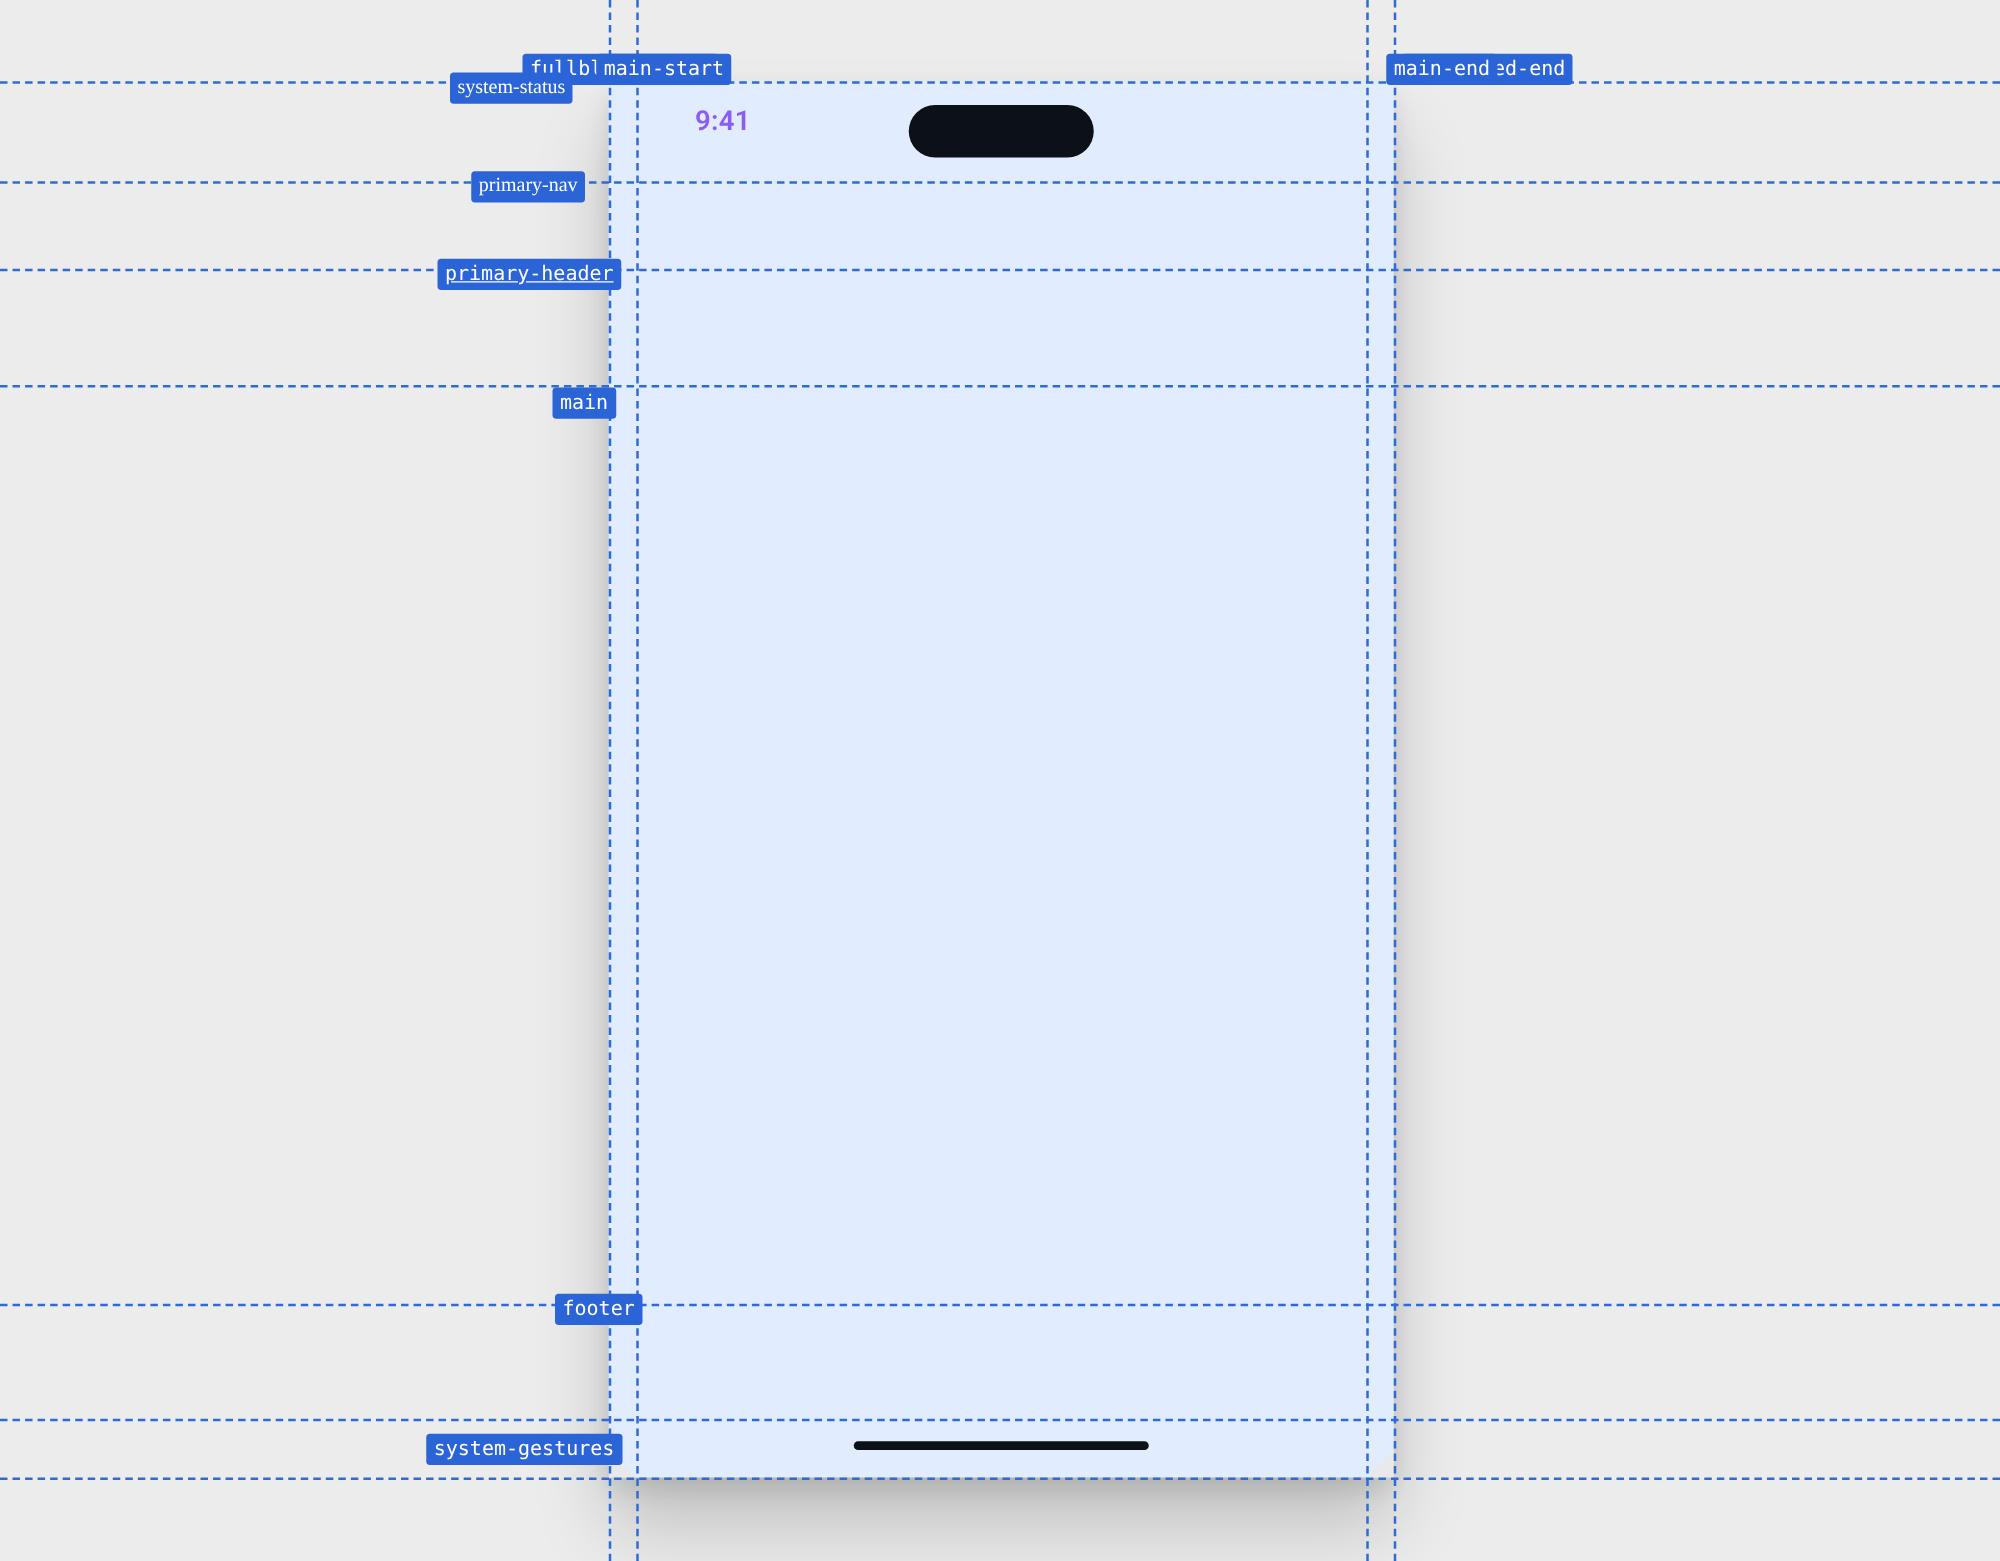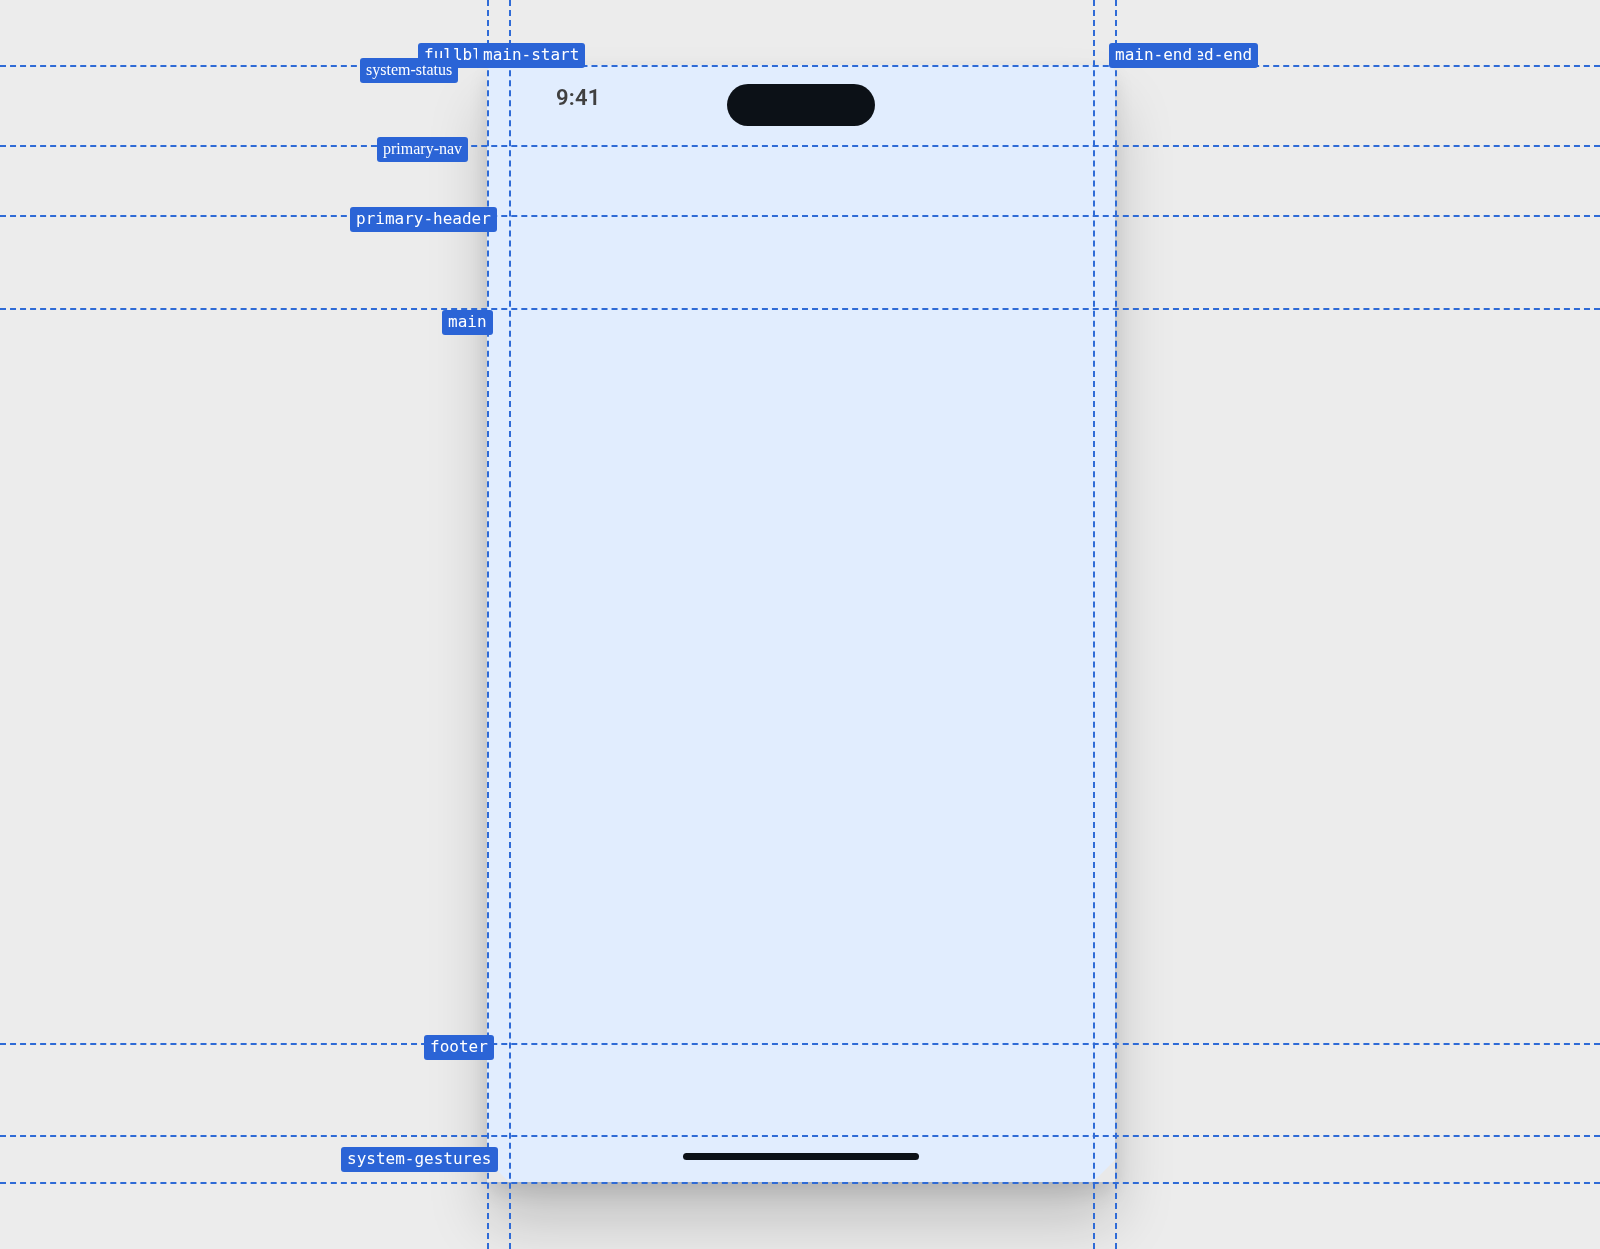"9:41" .time { color: #404040 -> #8b5cf6 }
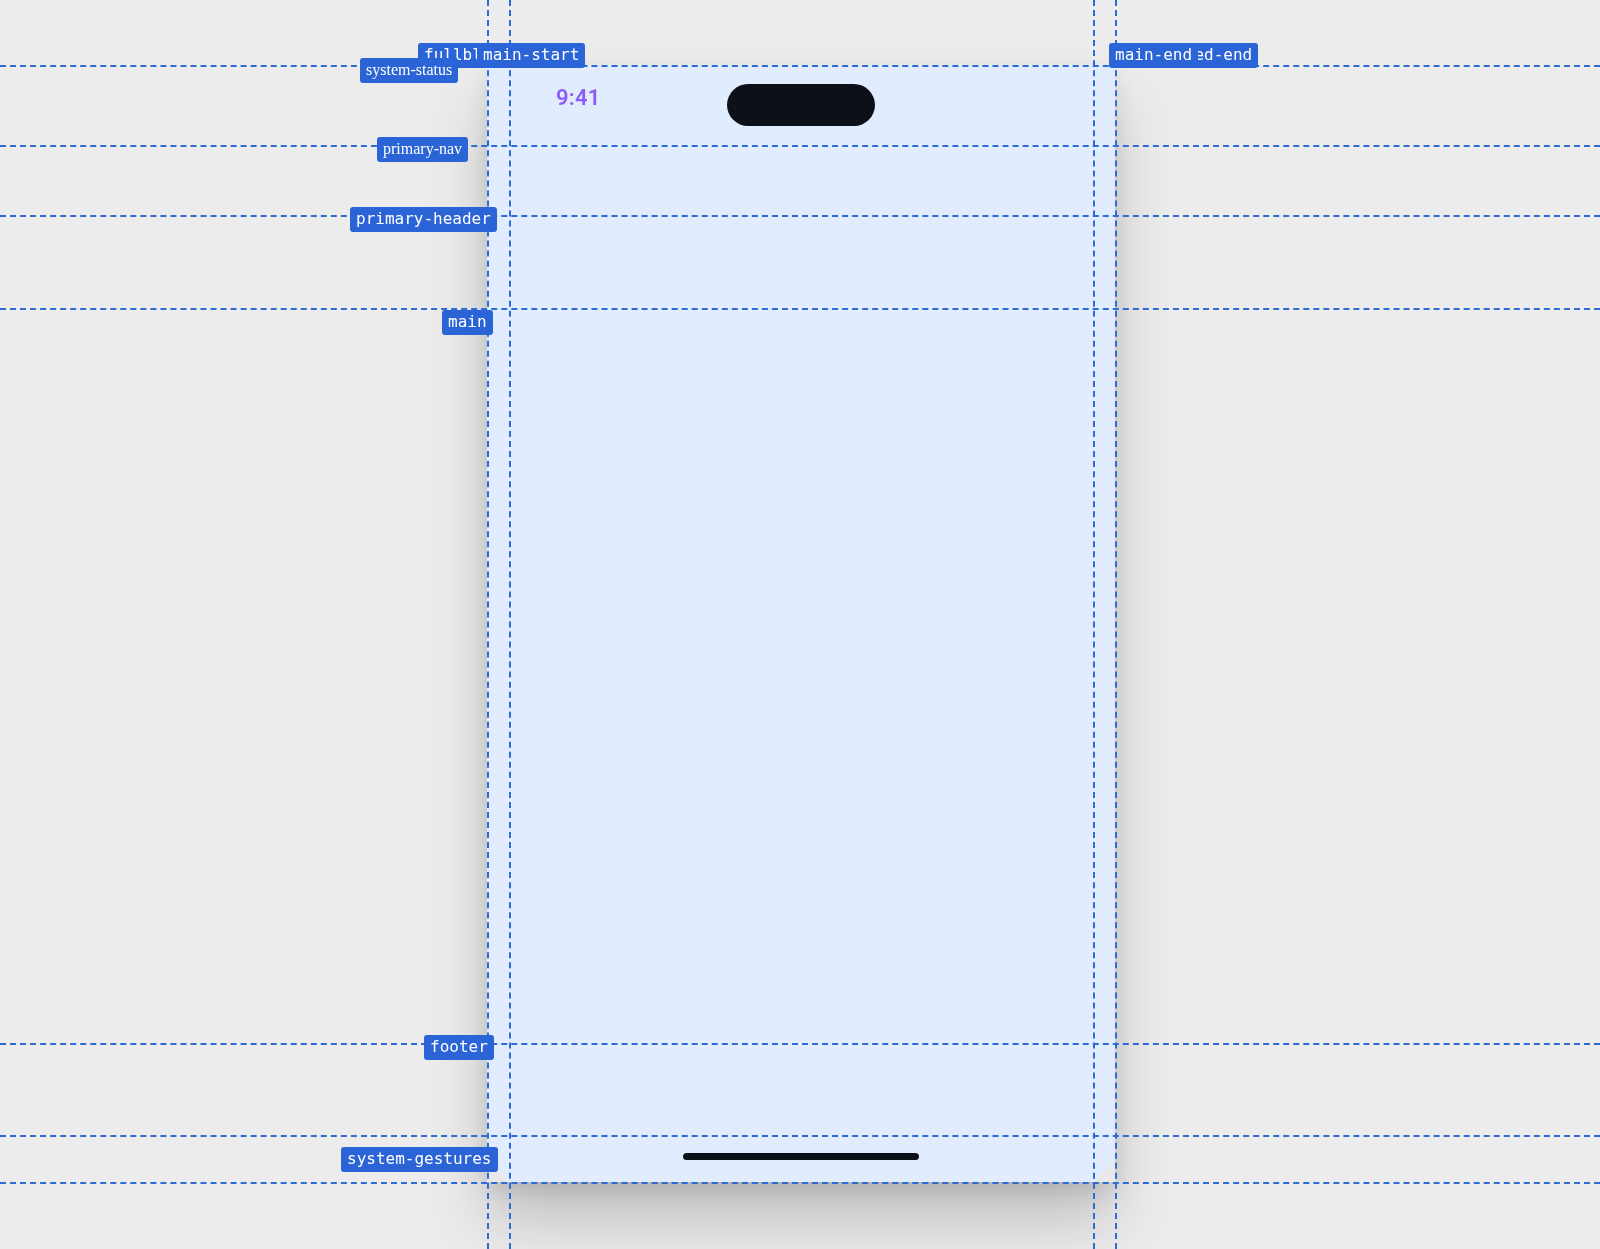"primary-header" div.label { text-decoration: none -> underline }
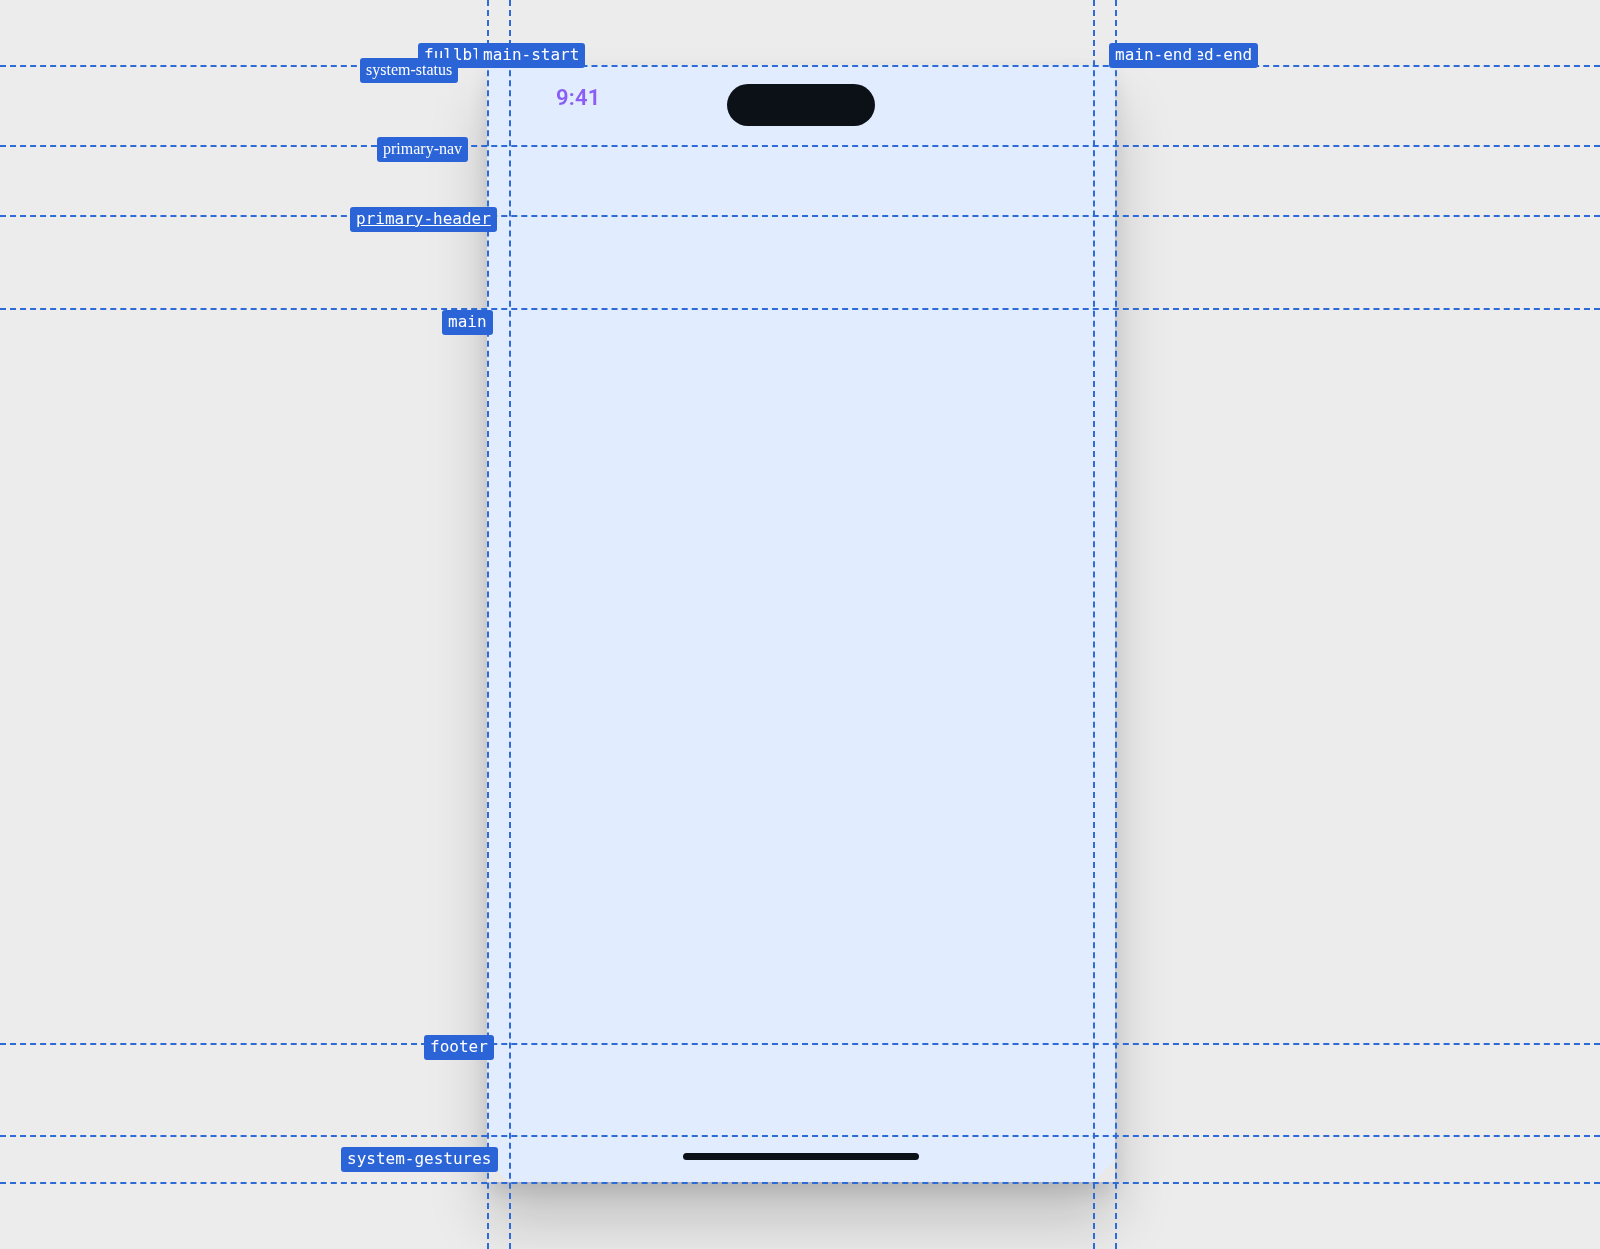"footer" div.label { left: 424px -> 444px }
